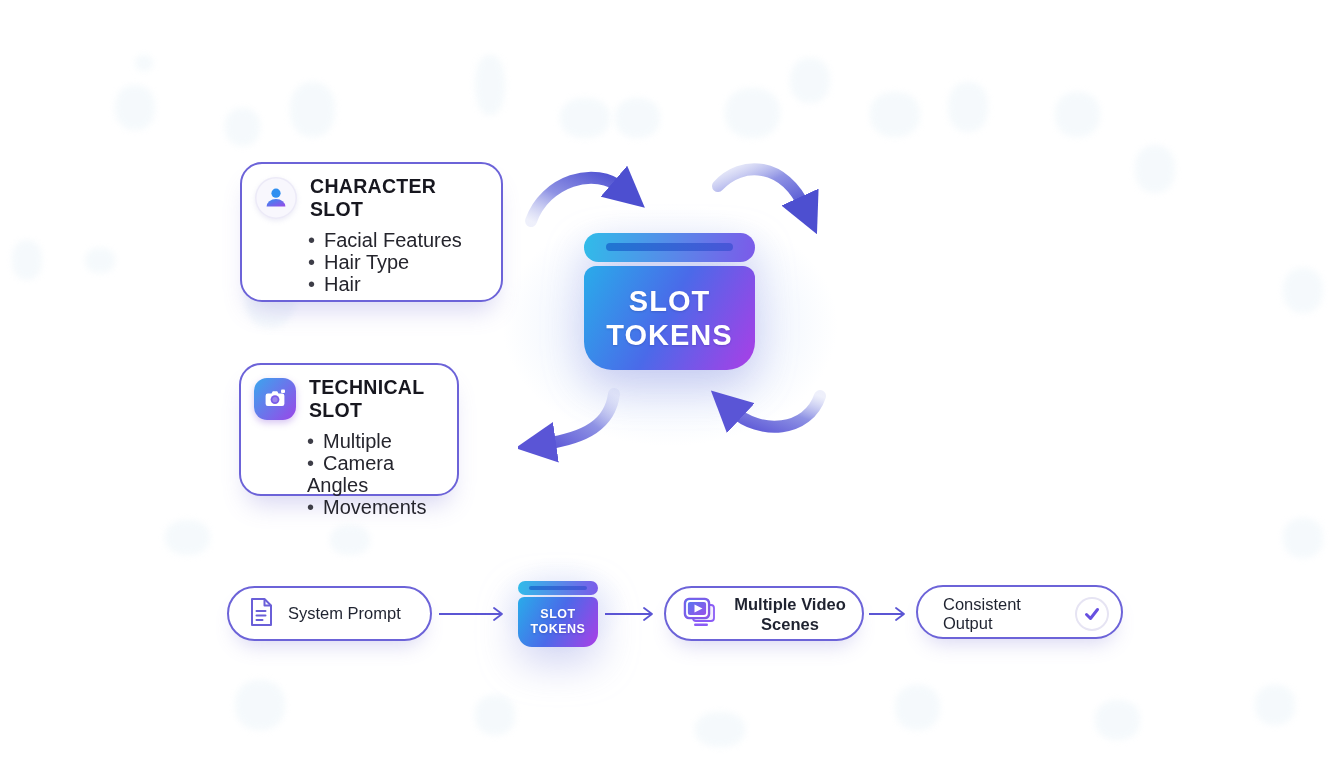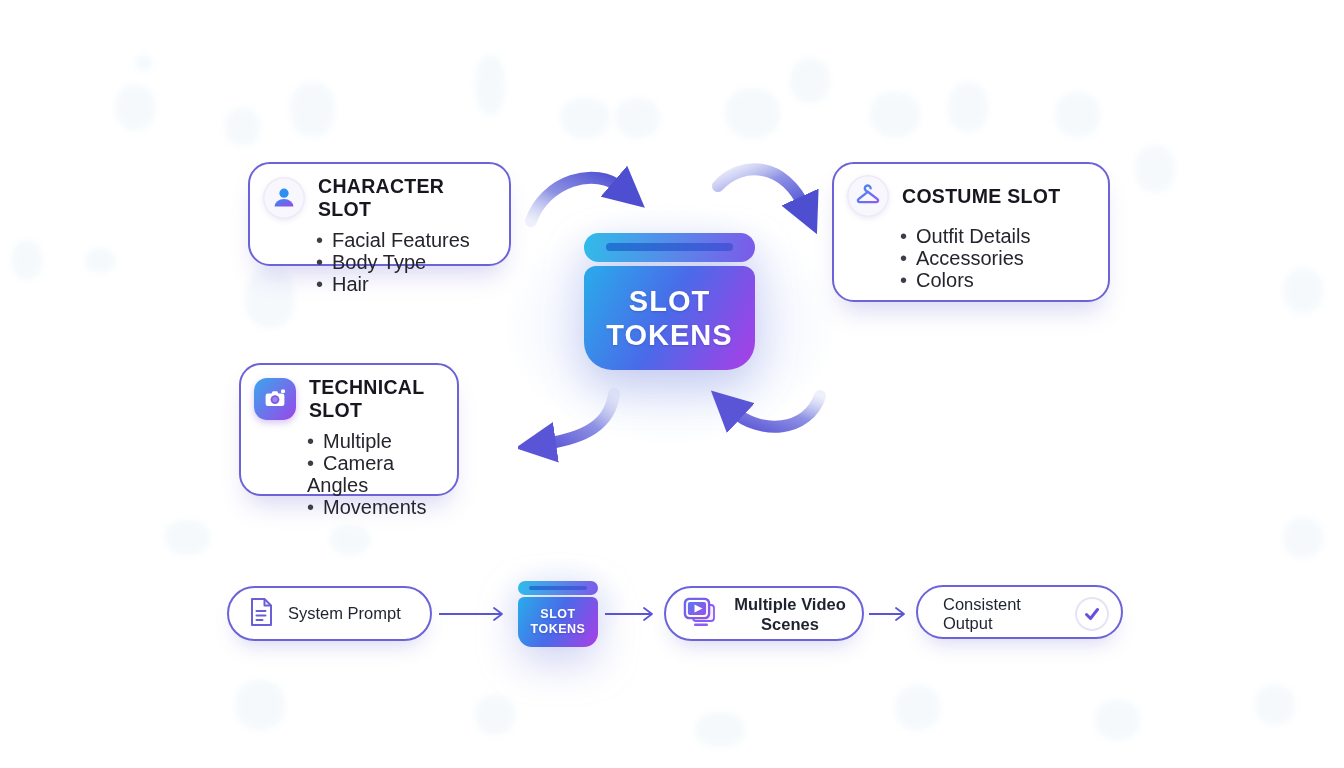"CHARACTER SLOT" #box-character { height: 104px -> 140px; left: 248px -> 240px }
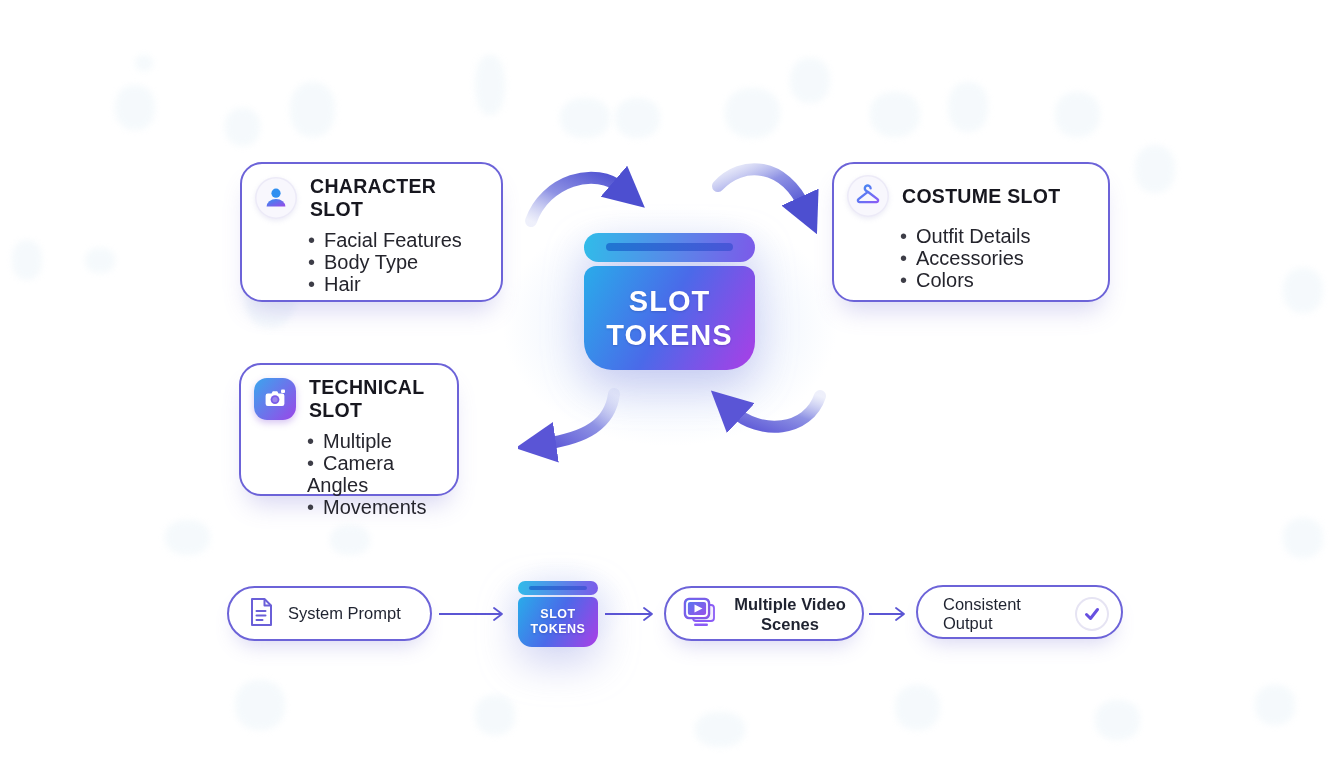"COSTUME SLOT" section.slot-box { html: <section> <div> <span> <svg> <defs> <linearGradient> <stop></stop> <stop></stop> </linearGradient> </defs> <path></path> </svg> </span> <h3>COSTUME SLOT</h3> </div> <ul> <li>Outfit Details</li> <li>Accessories</li> <li>Colors</li> </ul> </section> -> none }
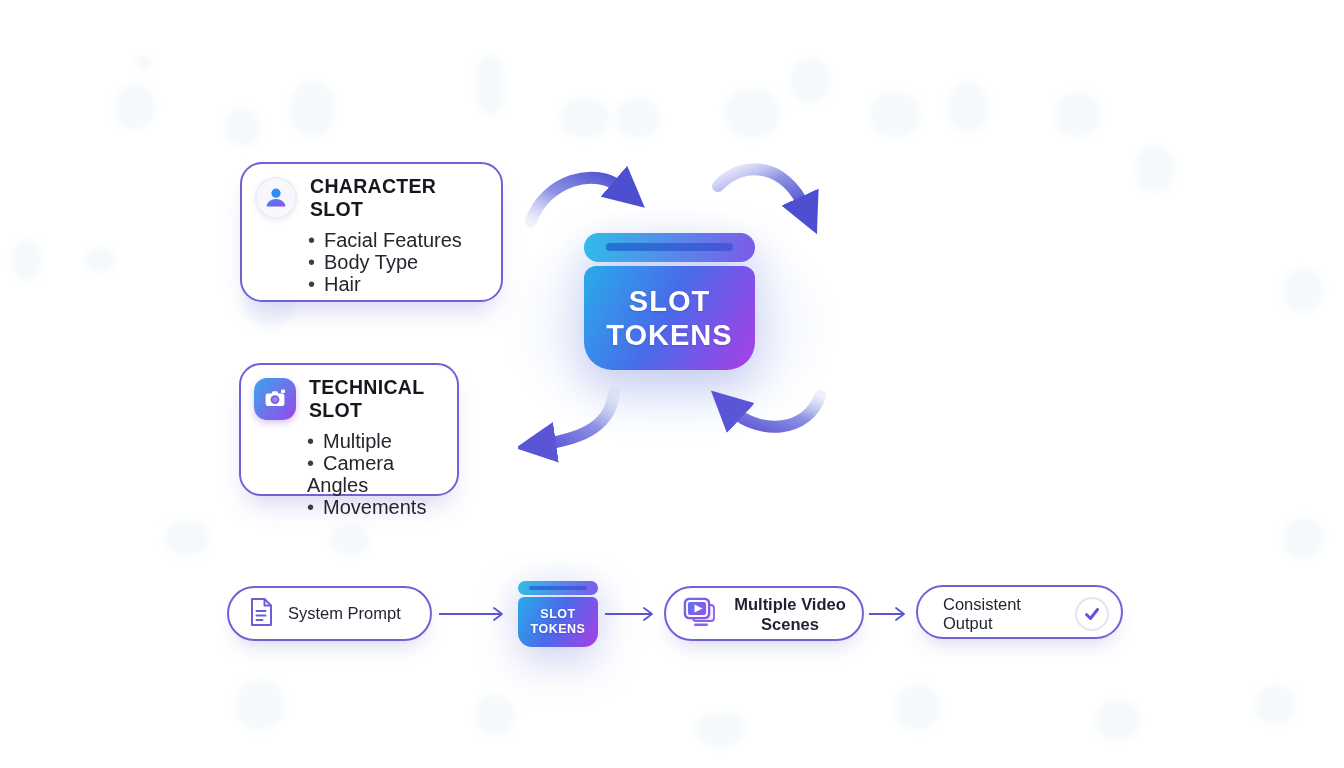"Body Type" li { text: Body -> Hair }
